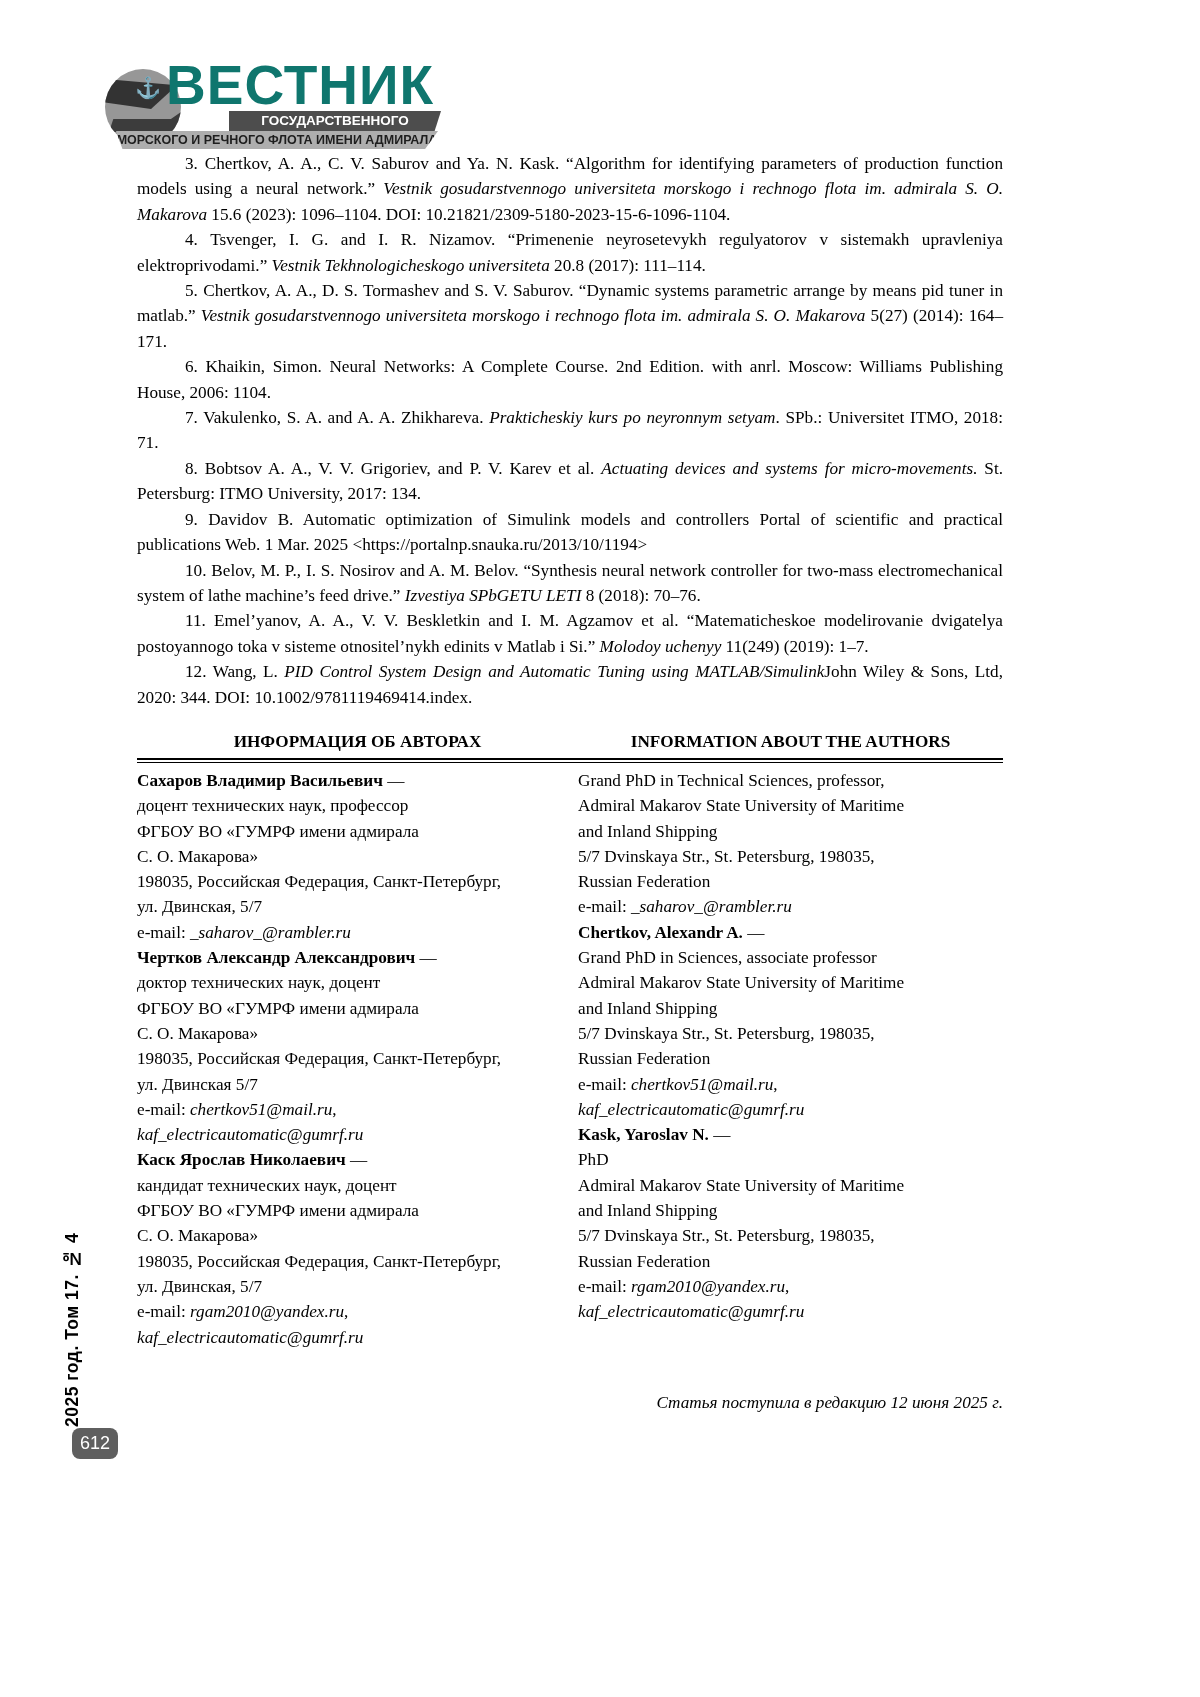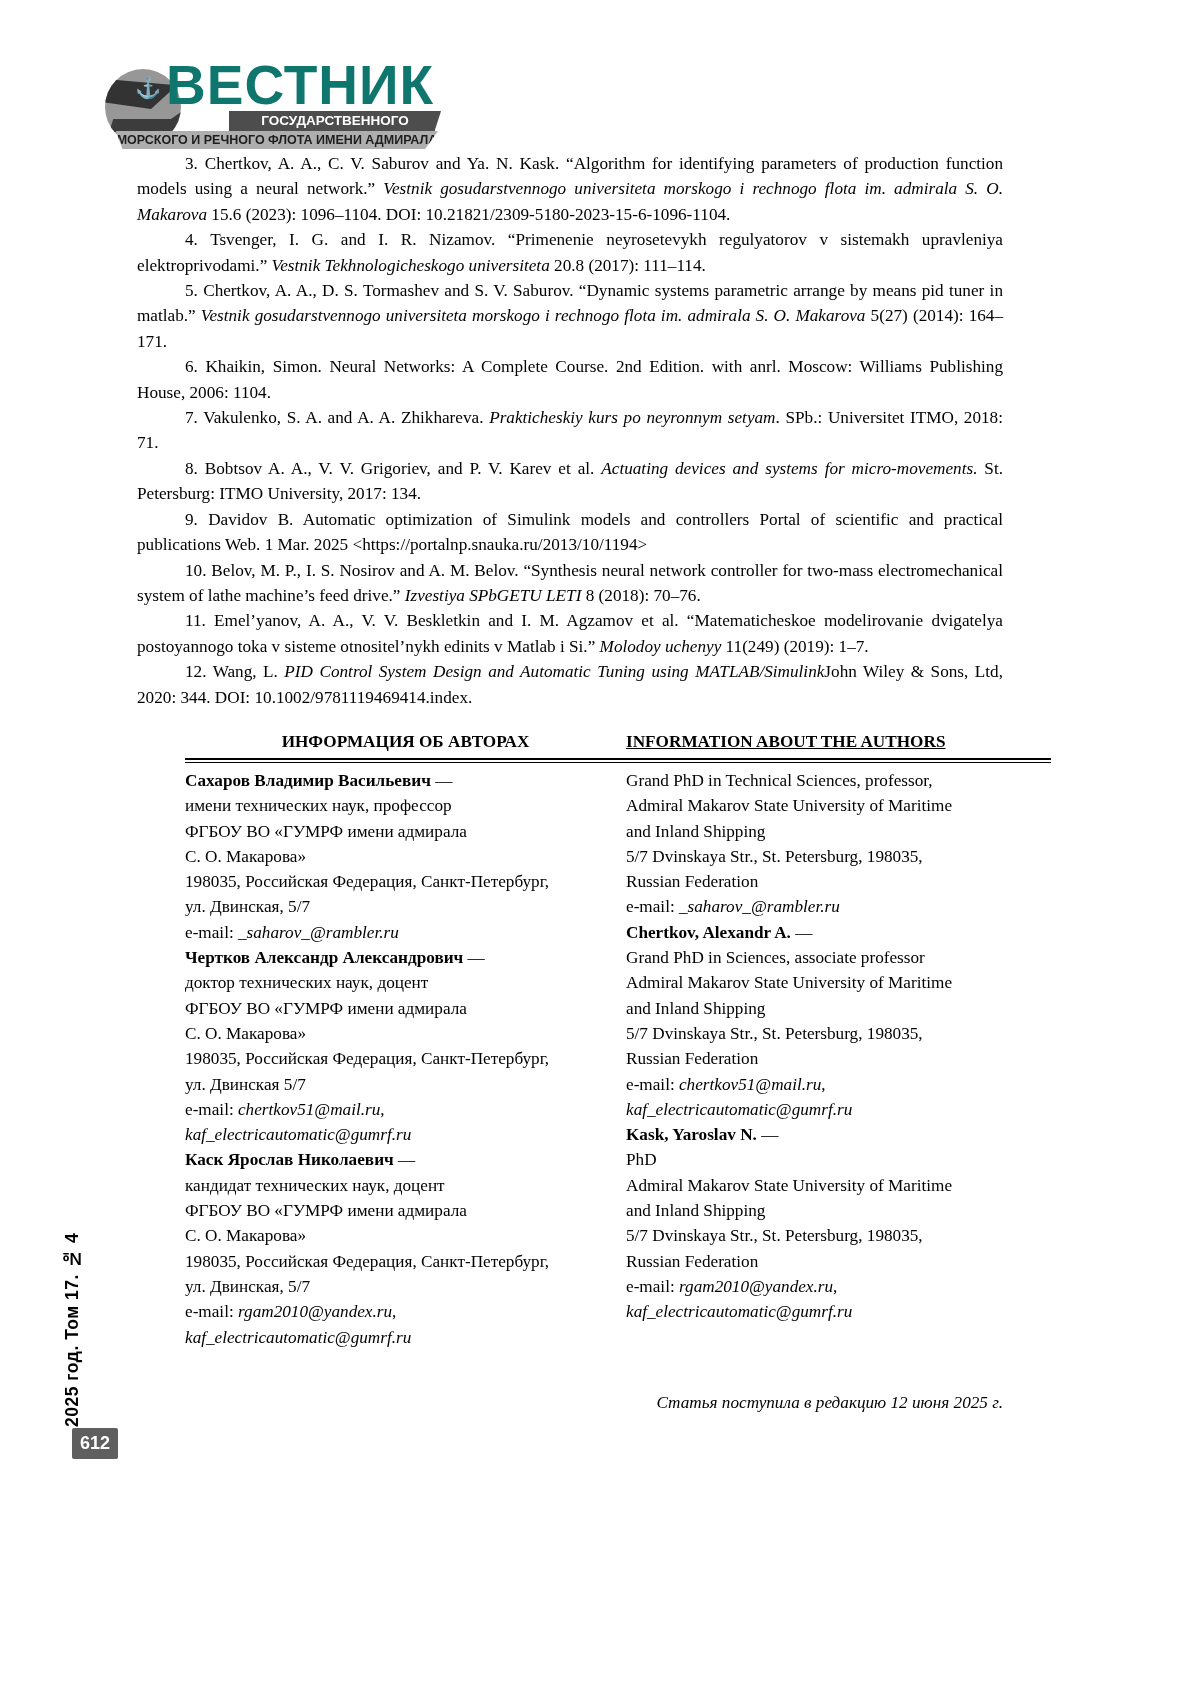"ИНФОРМАЦИЯ ОБ АВТОРАХ" .authors { margin-left: 48px -> none }
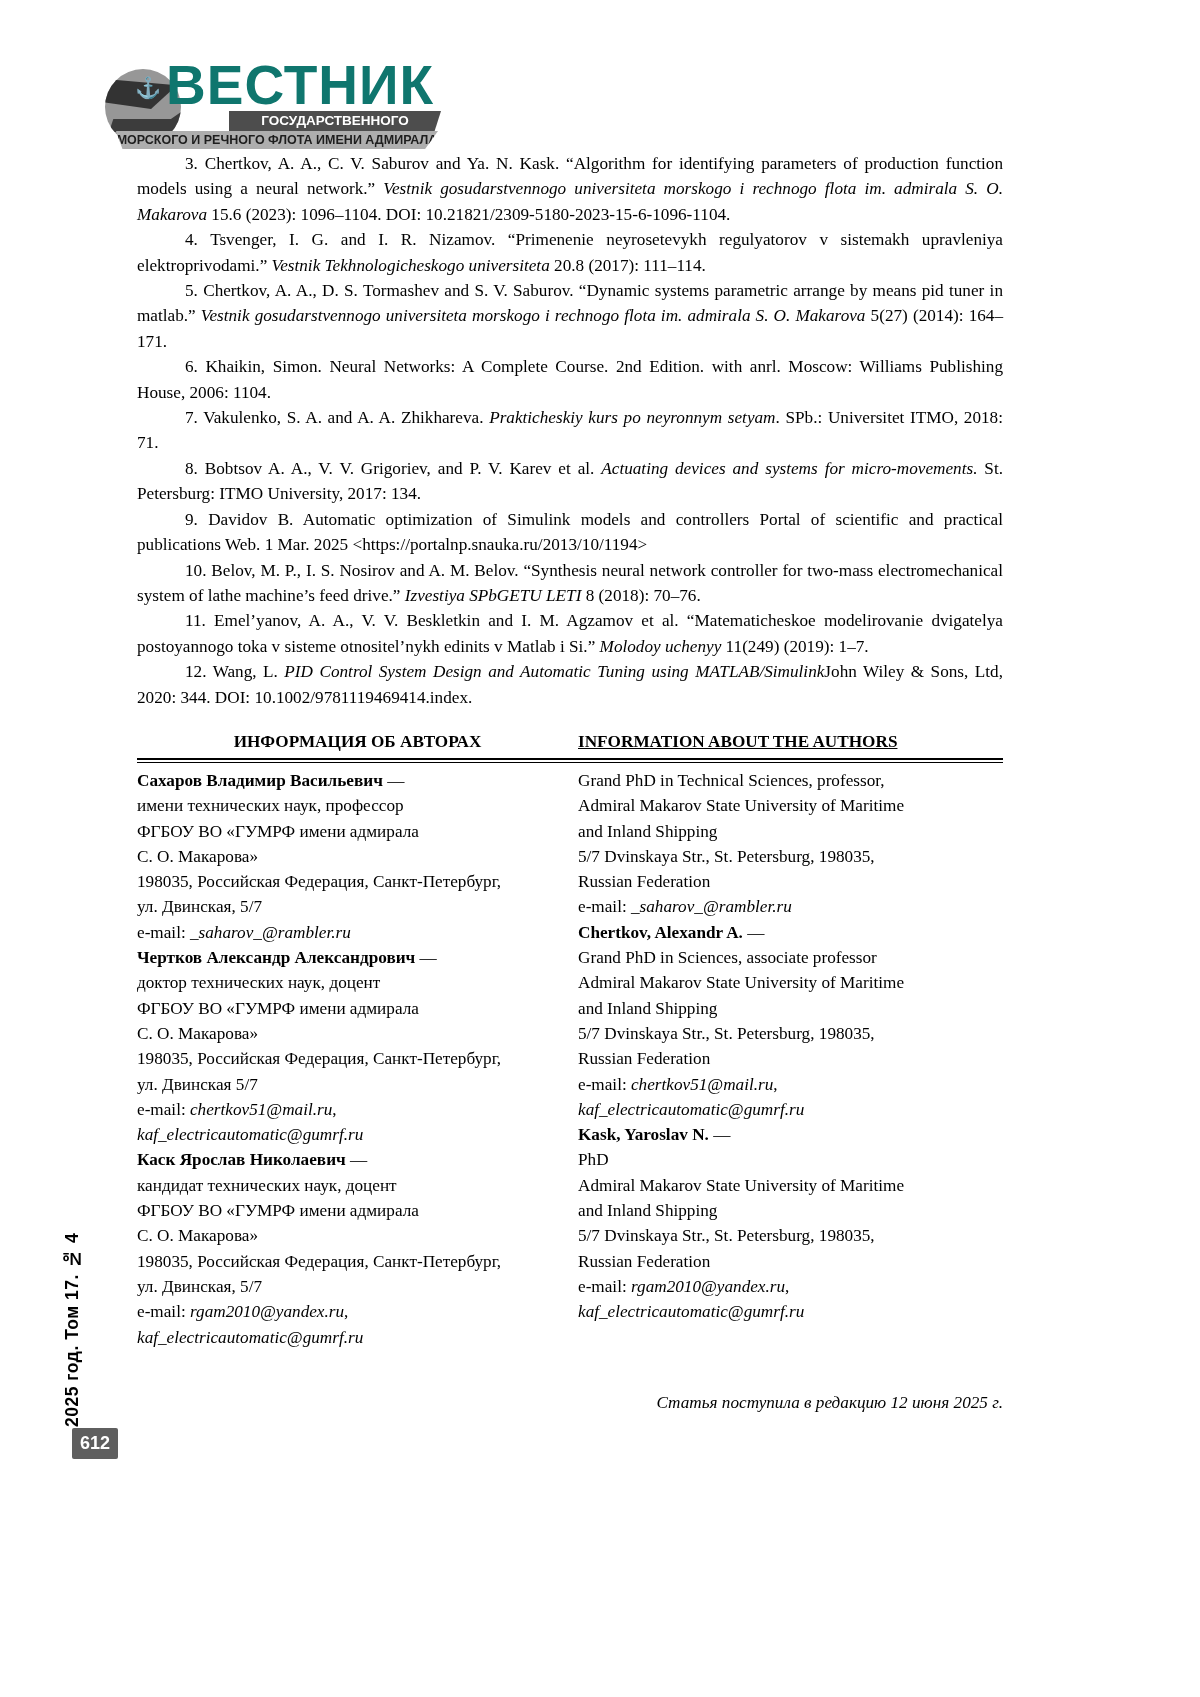"INFORMATION ABOUT THE AUTHORS" .authors-head .h-right { text-align: left -> center; text-decoration: underline -> none }
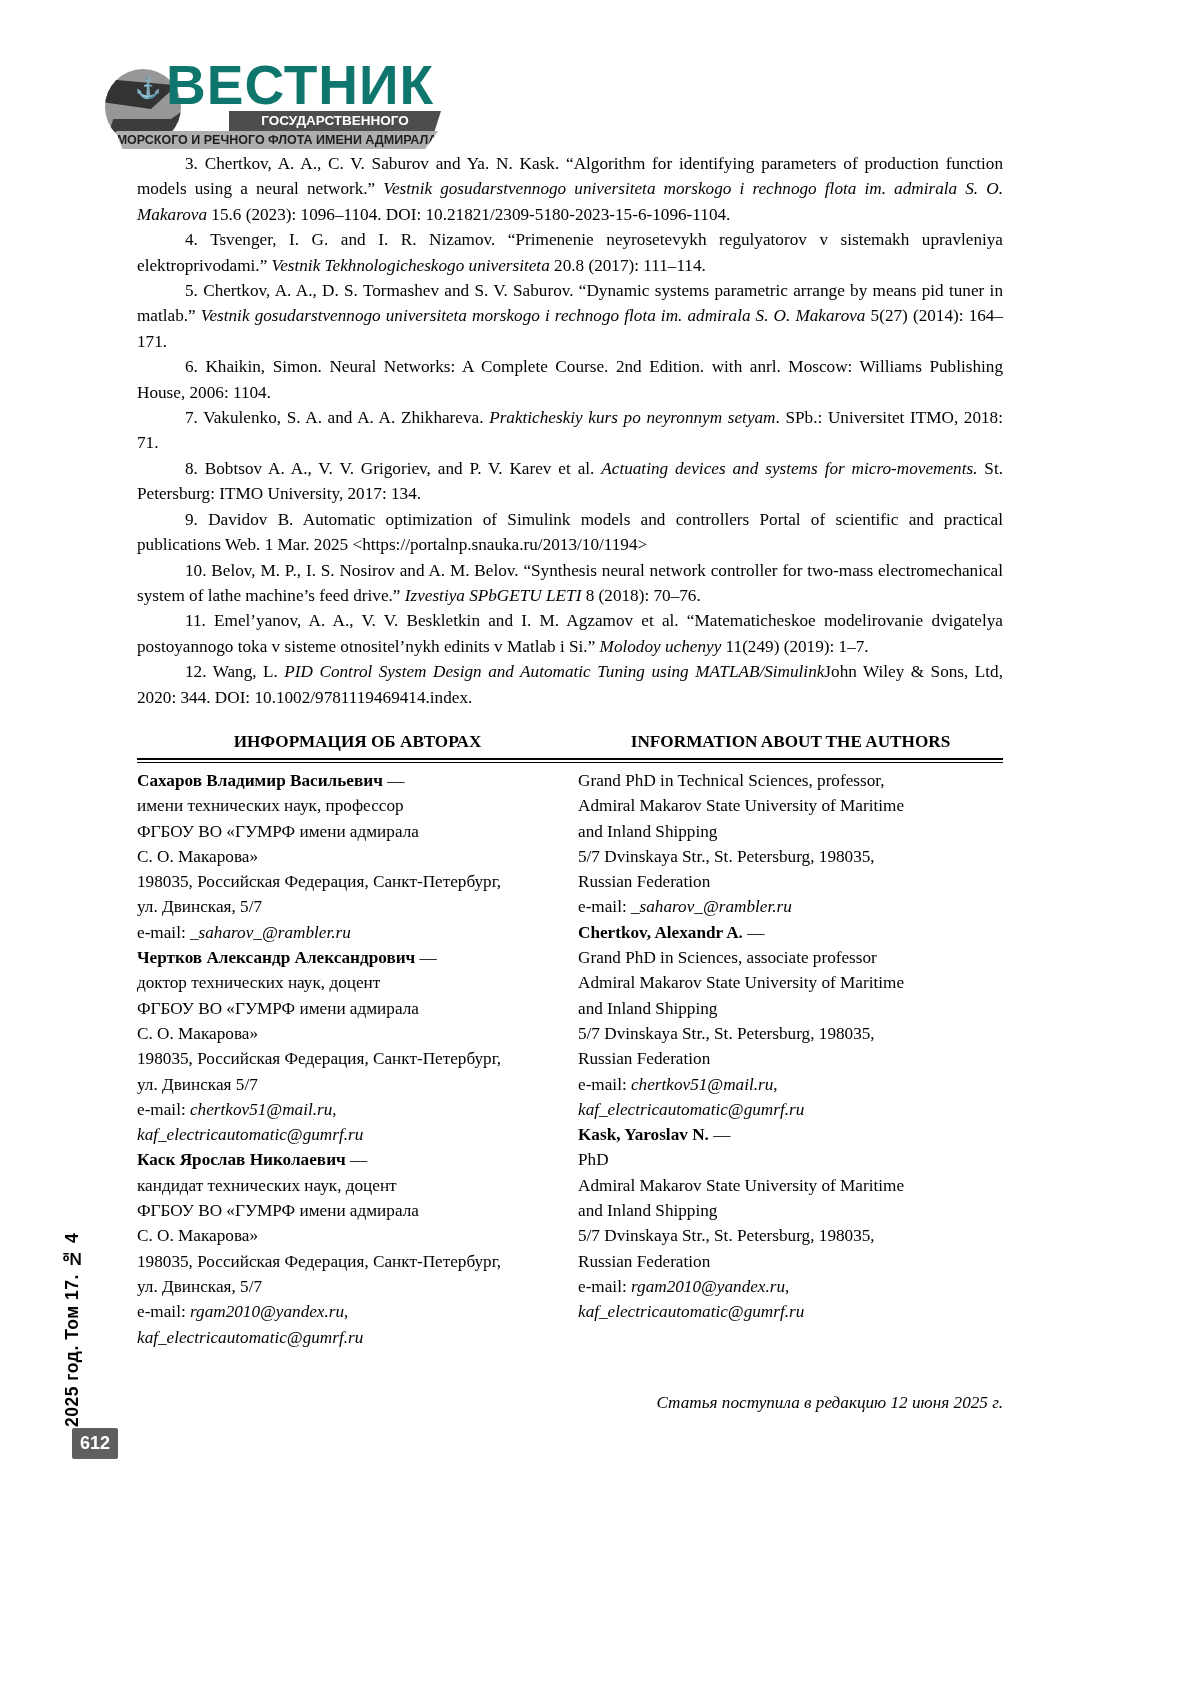"имени технических наук, профессор" span { text: имени -> доцент }
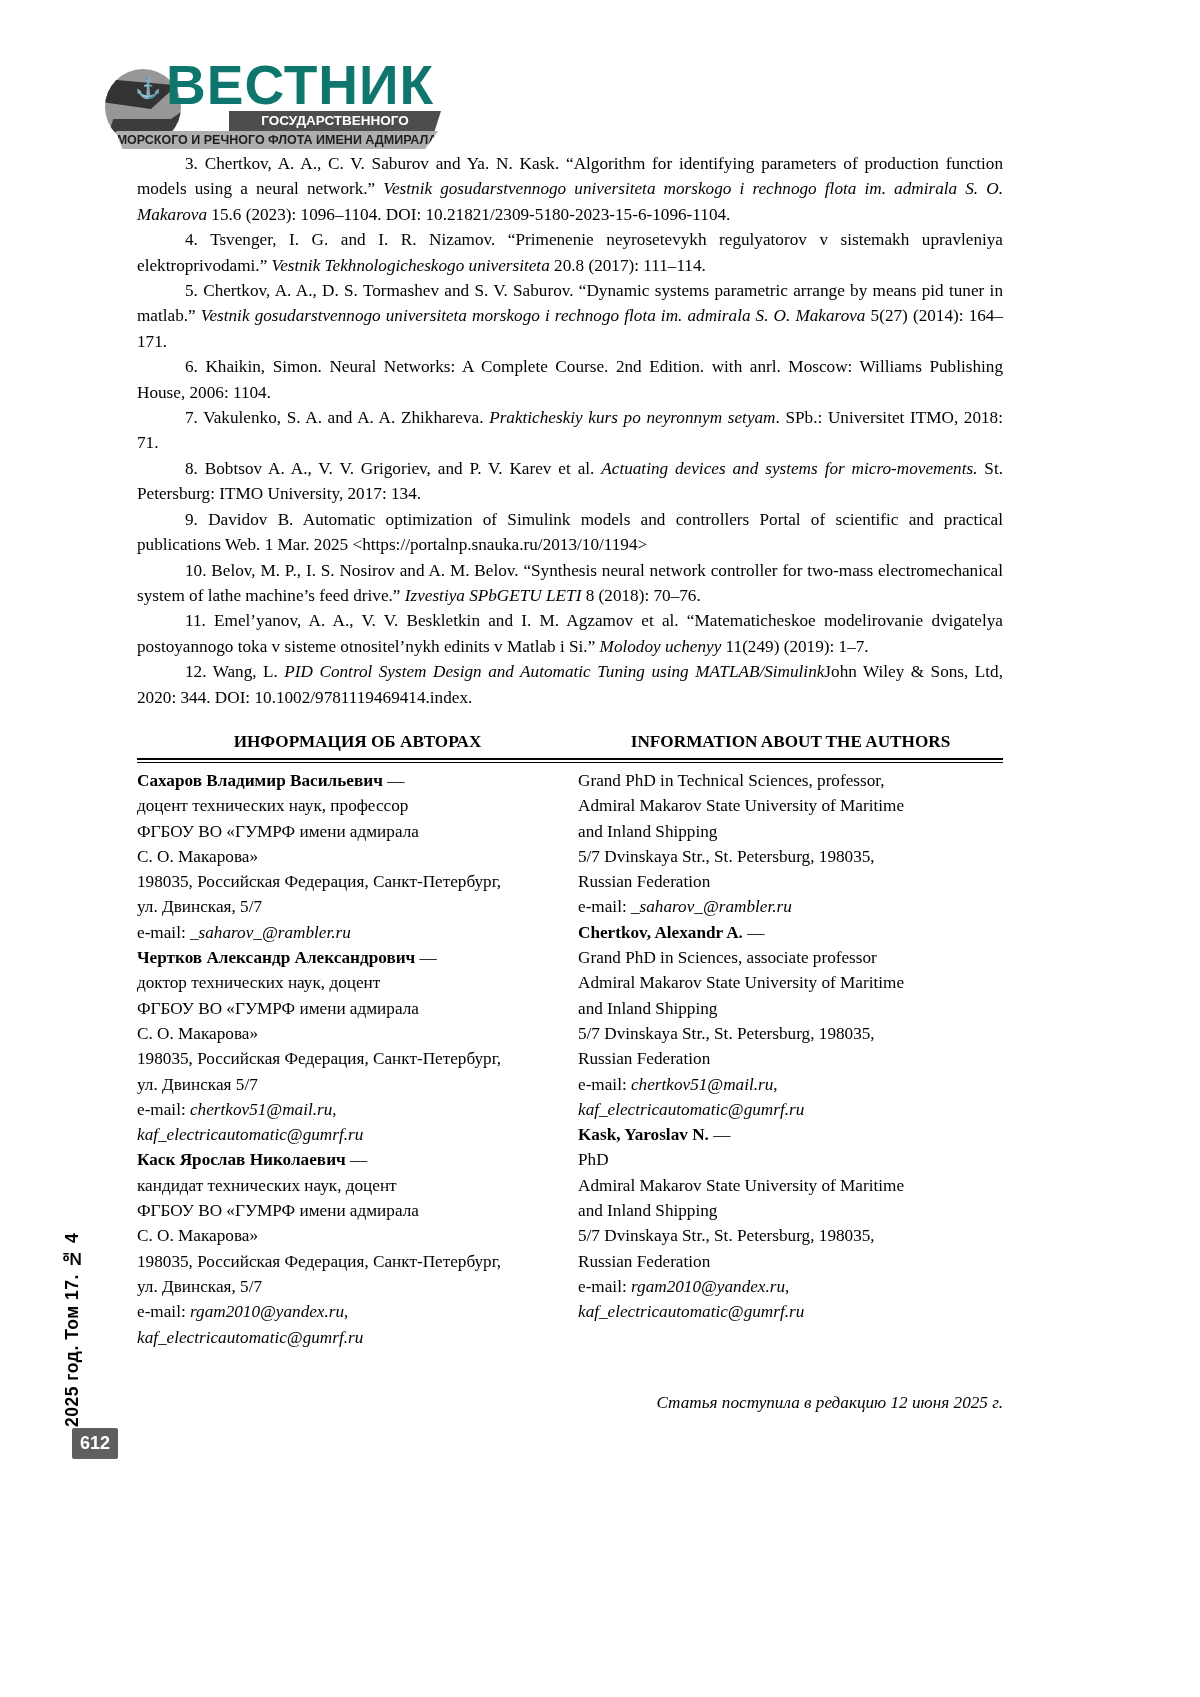"612" .page-box { border-radius: 2px -> 8px; font-weight: bold -> normal }
